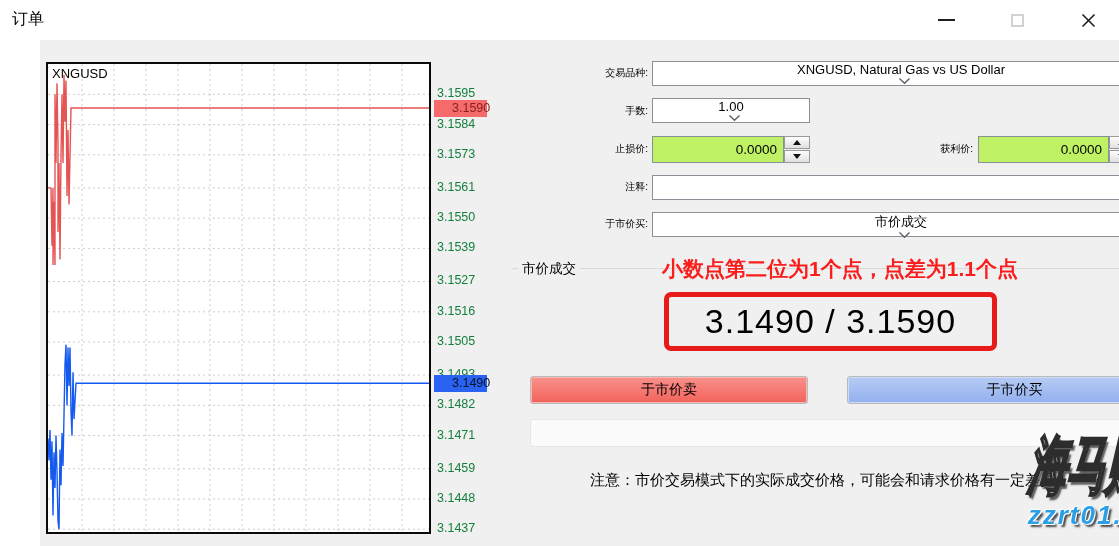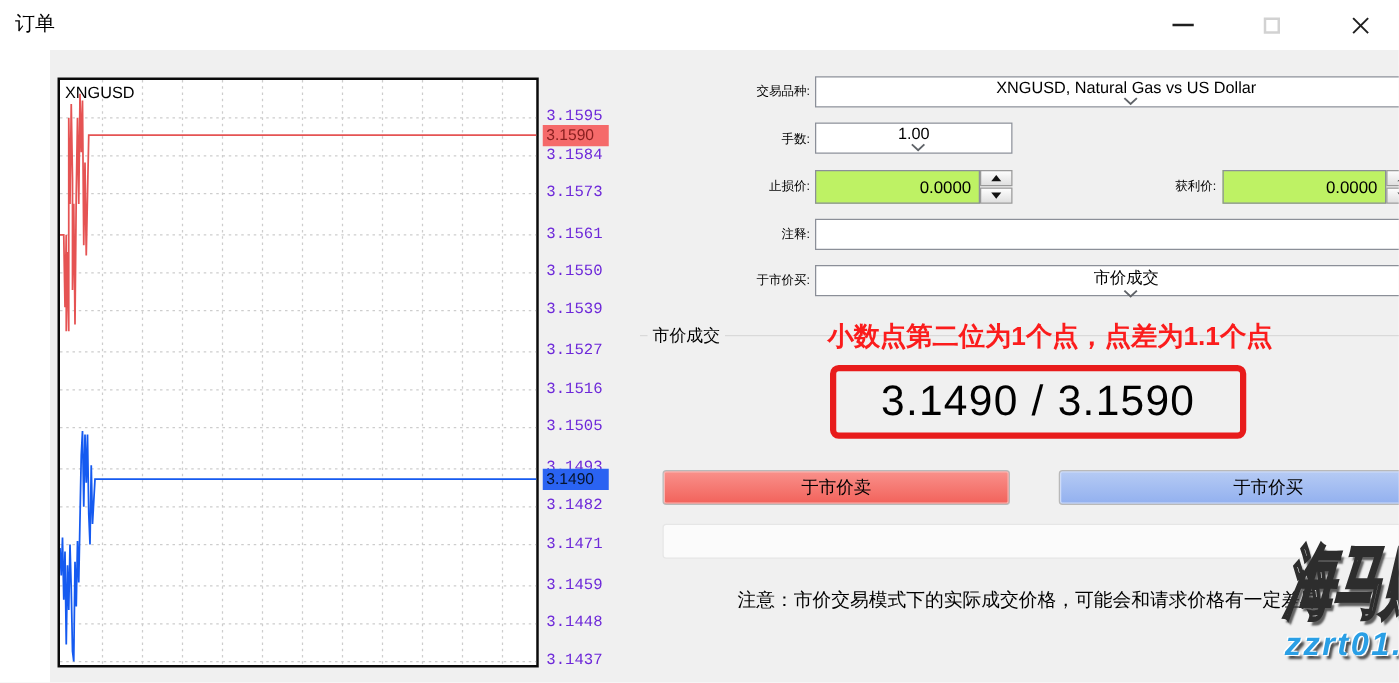"3.1595" .ptick { color: #6d28d9 -> #15803d; font-family: Liberation Mono, monospace -> none }
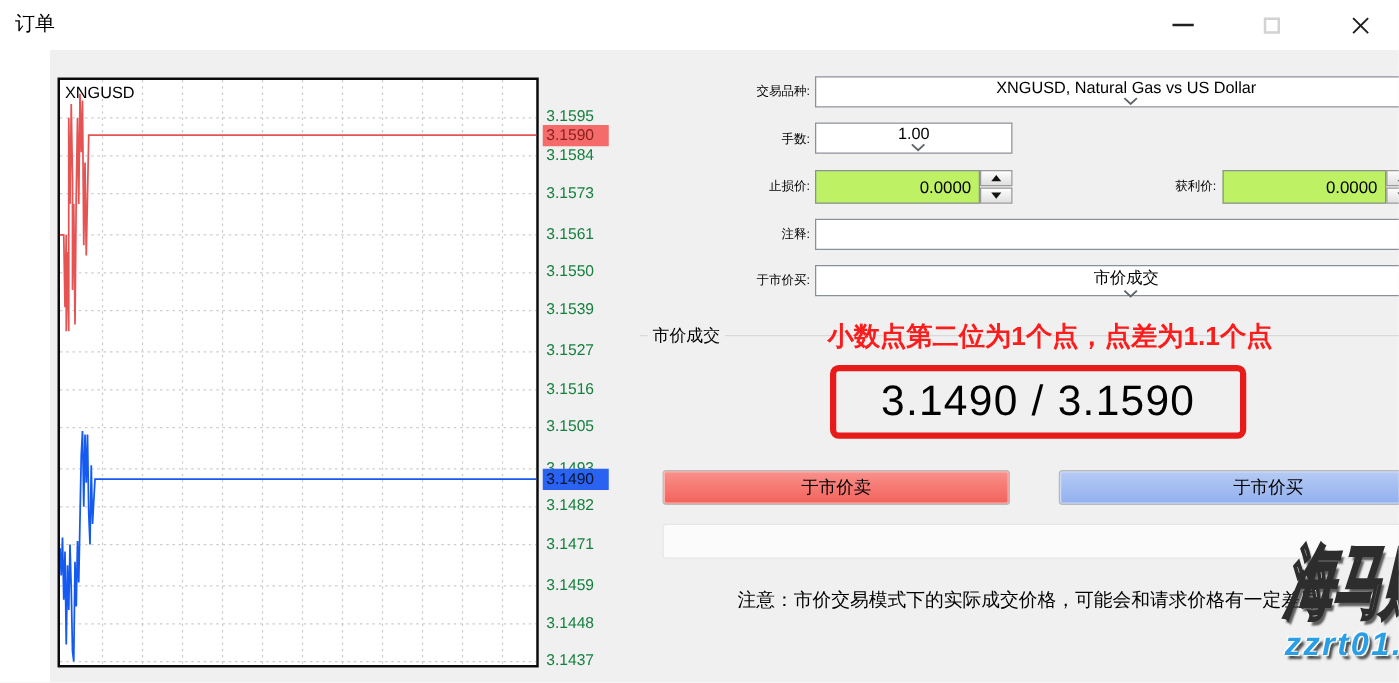"3.1590" .pbadge { padding-left: 3px -> 18px }
